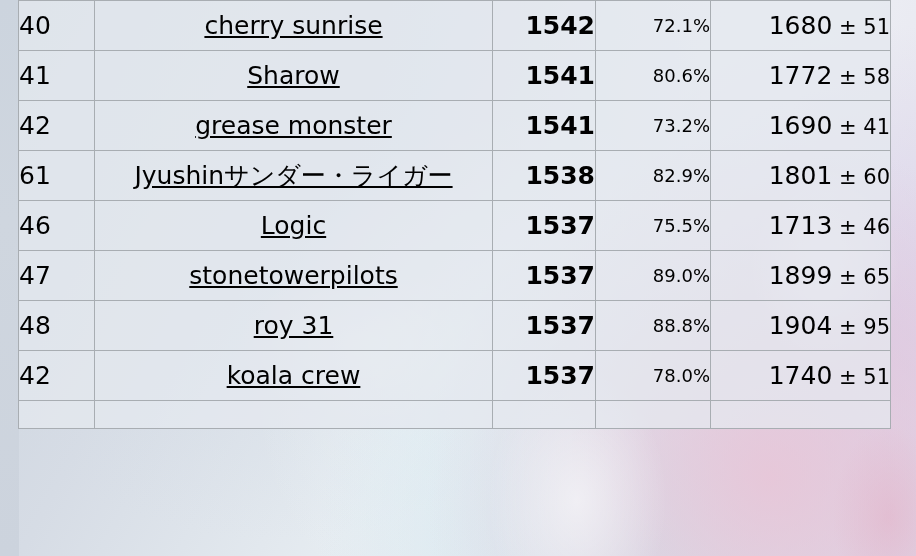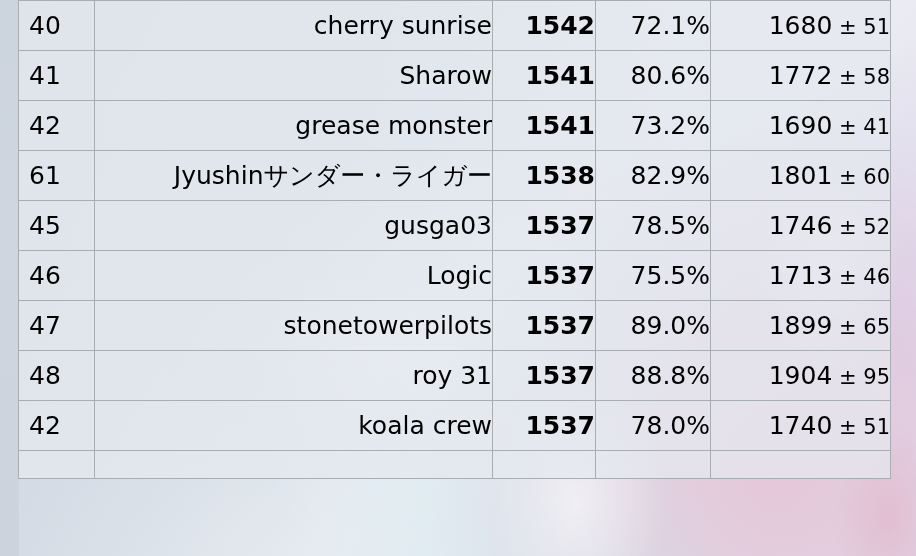"40" table.rank-table td { padding: 0 0 0 10px -> 0 0 0 0 }
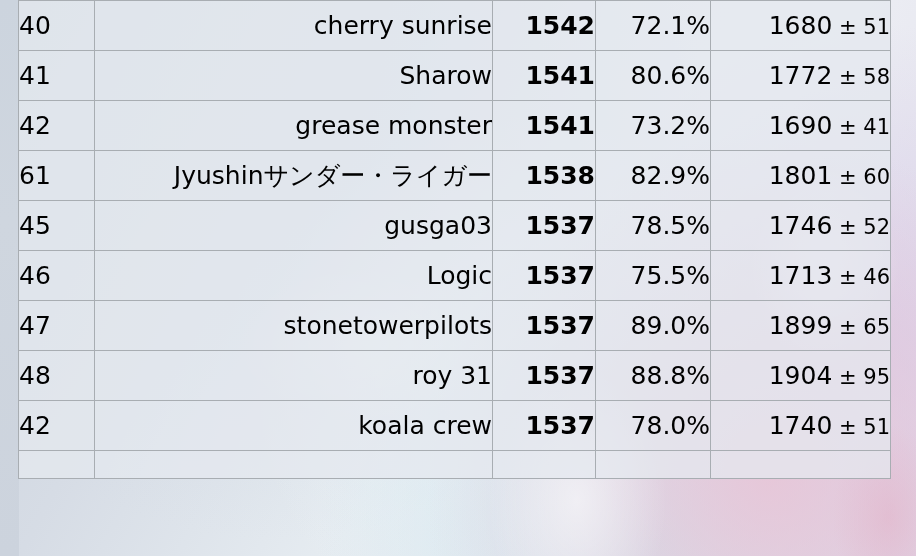"cherry sunrise" td.name { text-align: right -> center; text-decoration: none -> underline }
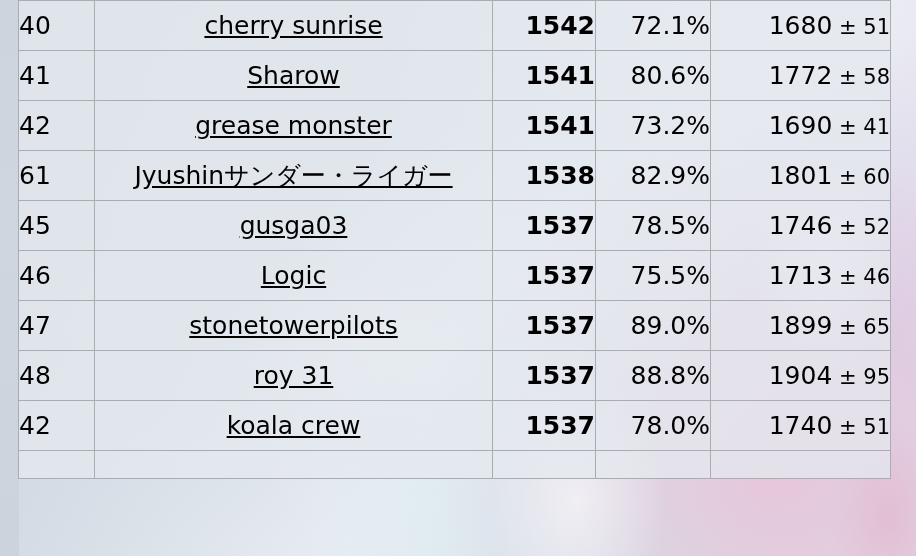"72.1%" td.pct { font-size: 25px -> 18px }
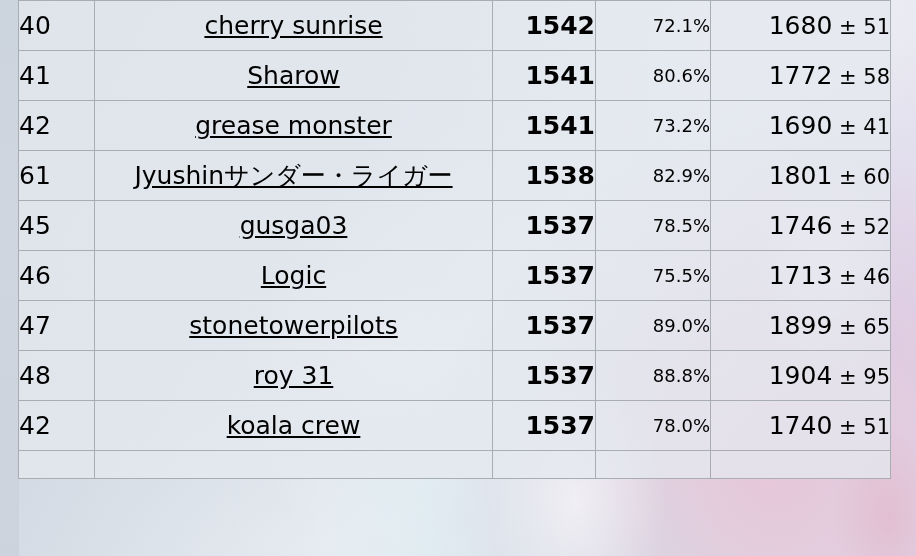"45" tr { html: <tr> <td>45</td> <td>gusga03</td> <td>1537</td> <td>78.5%</td> <td><span>1746</span><span> ± 52</span></td> </tr> -> none }
